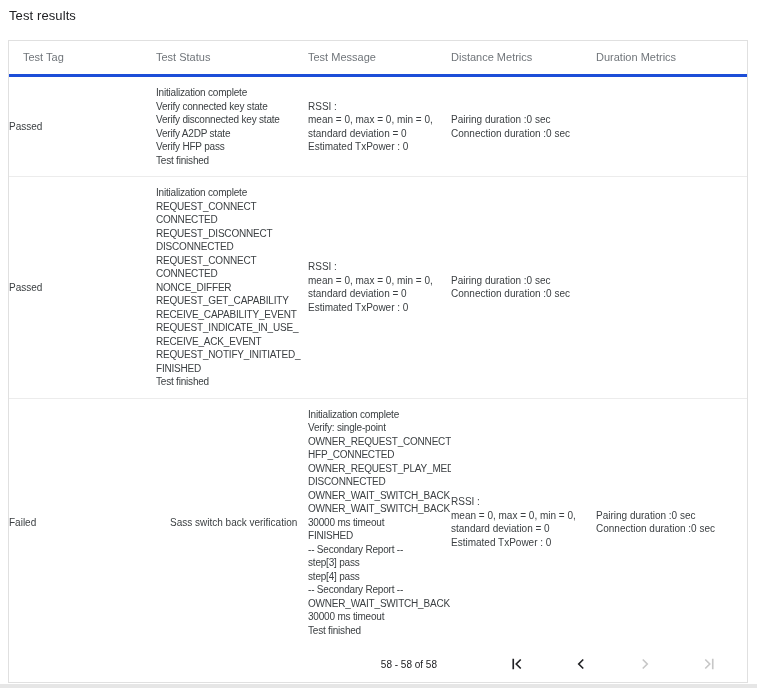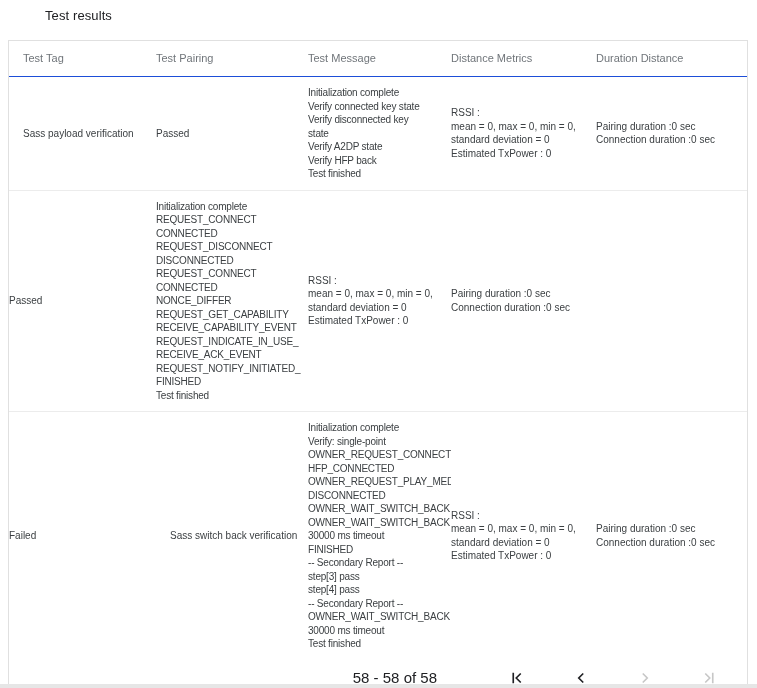"Test results" .page-title { margin-left: 36px -> none }
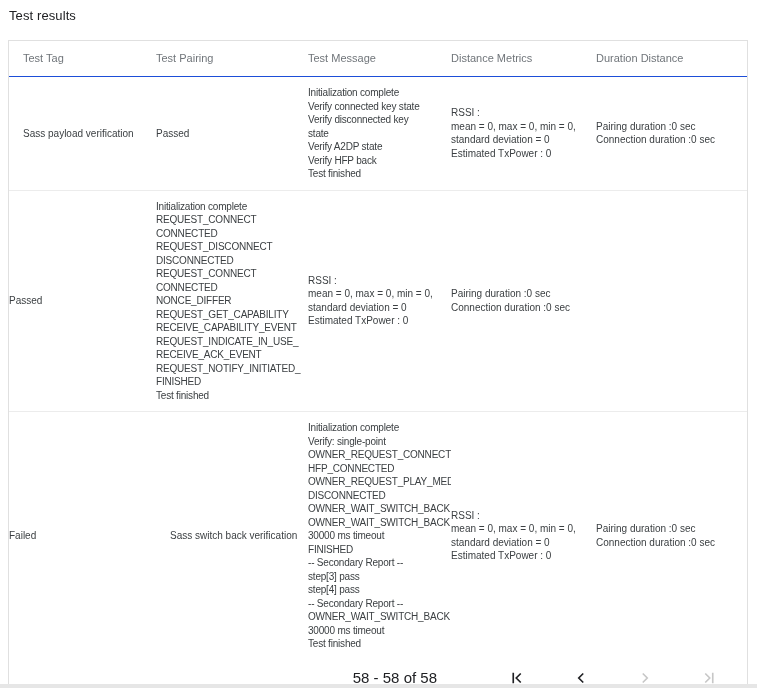"Test Tag" .thead { border-bottom: 1px solid #1d4ed8 -> 3px solid #1d4ed8 }
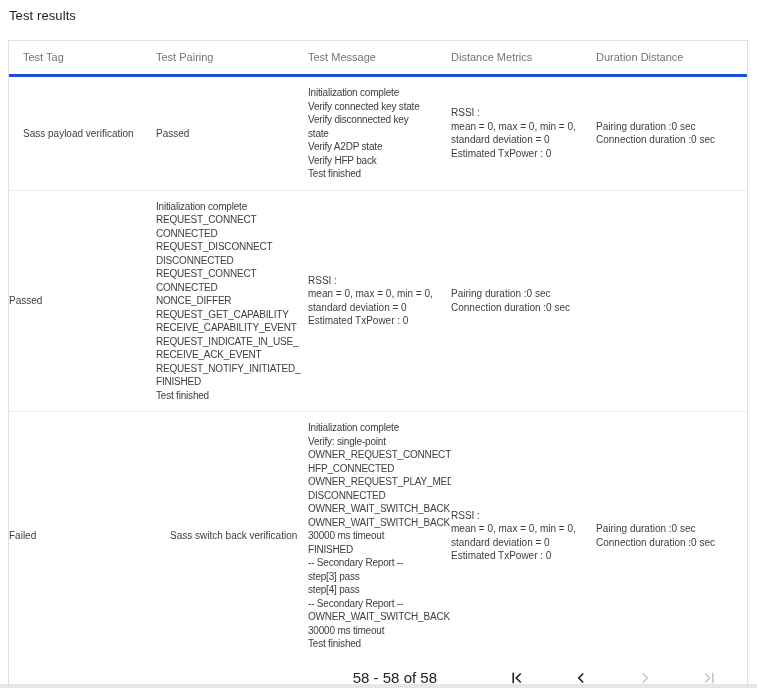"Test Pairing" div.cell { text: Pairing -> Status }
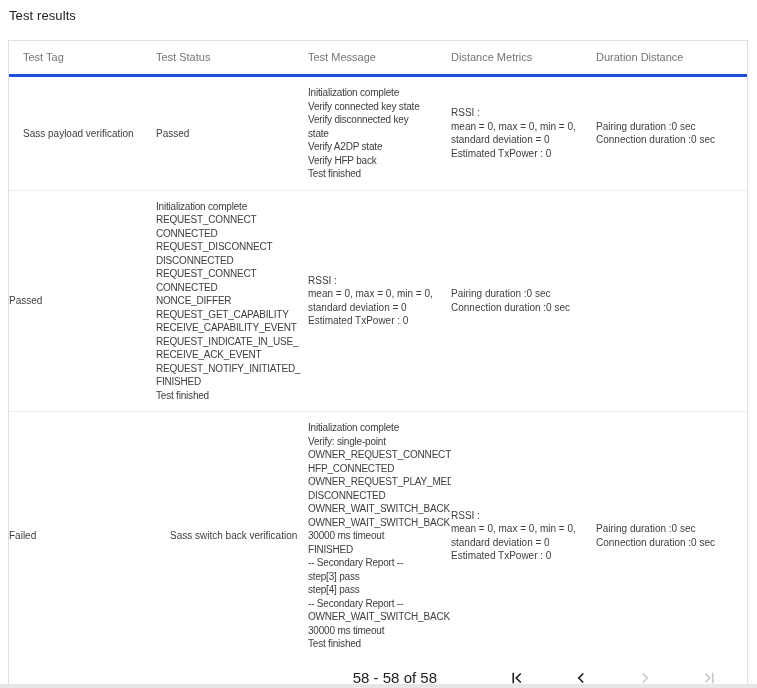"Duration Distance" div.cell { text: Distance -> Metrics }
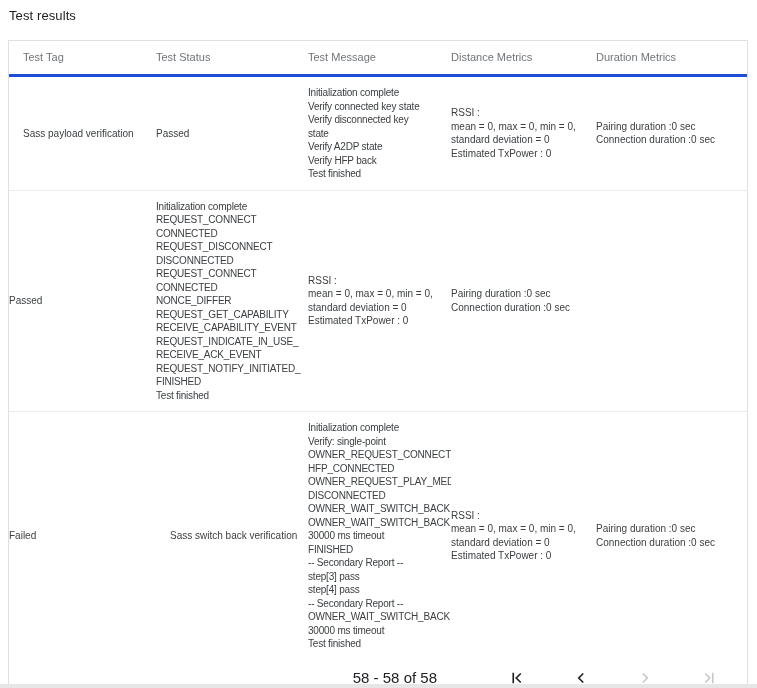"Sass payload verification" div.cell { html: <div>Sass payload verification</div> -> none }
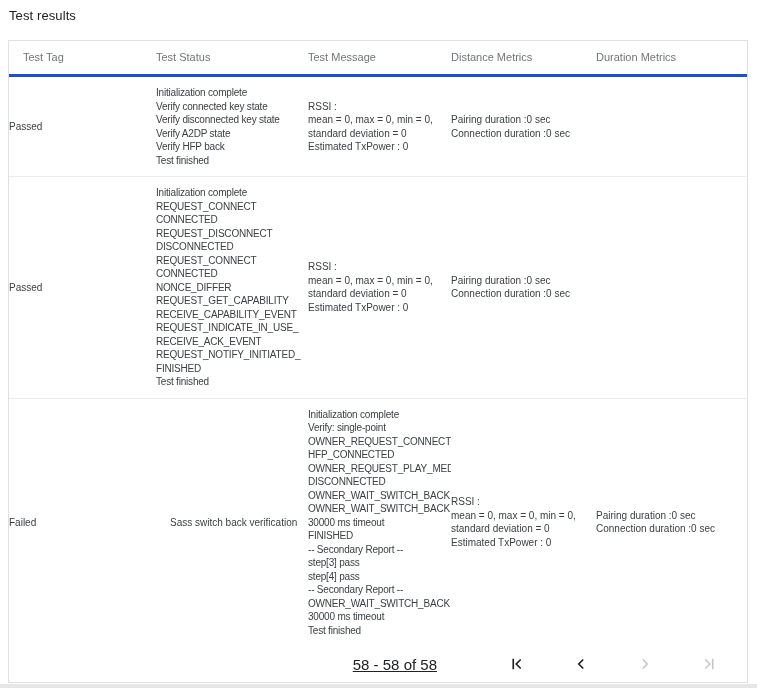"Verify HFP back" div.msg-line { text: back -> pass }
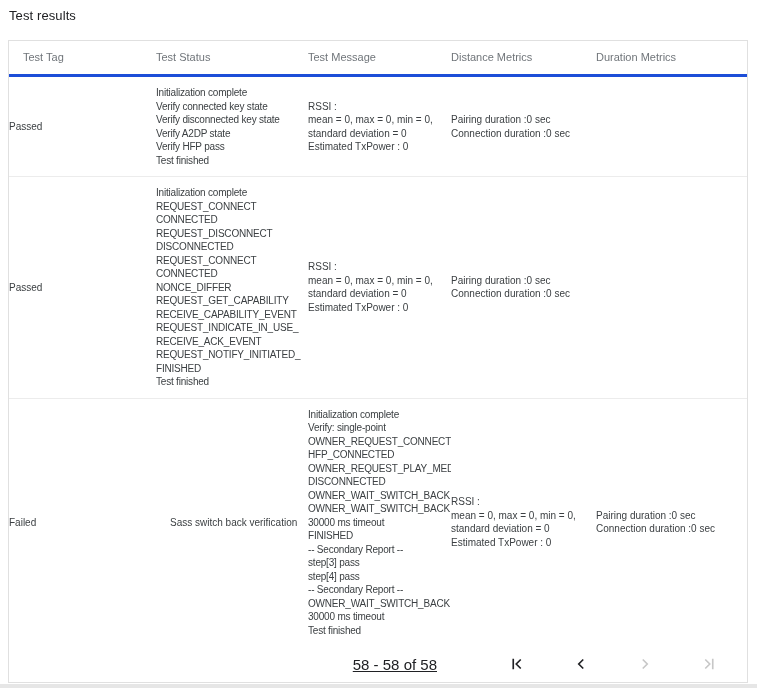"58 - 58 of 58" .pg-range { font-size: 15px -> 10px; text-decoration: underline -> none }
